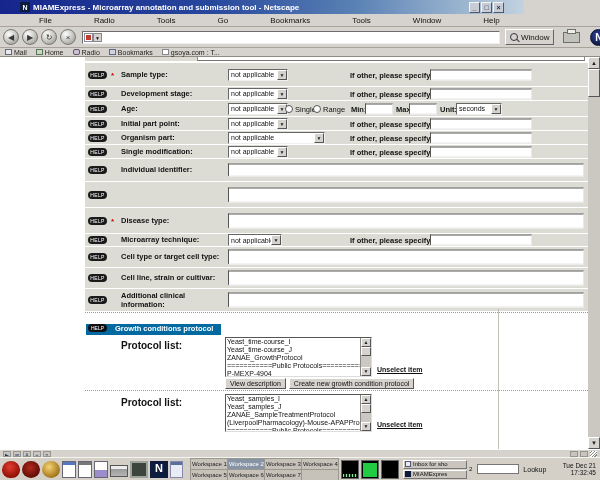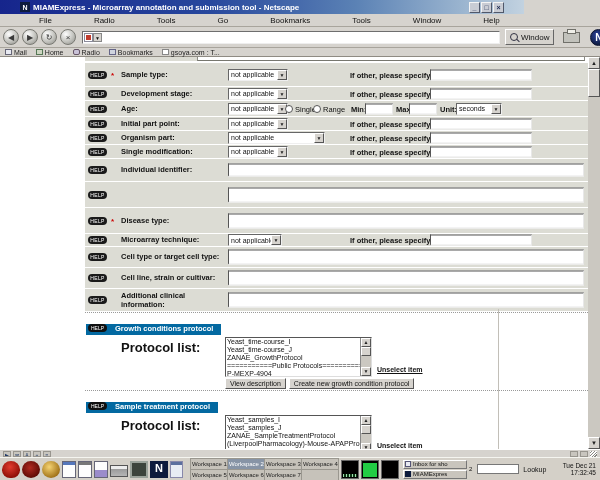"Protocol list:" .pl-label { font-size: 13px -> 10px }
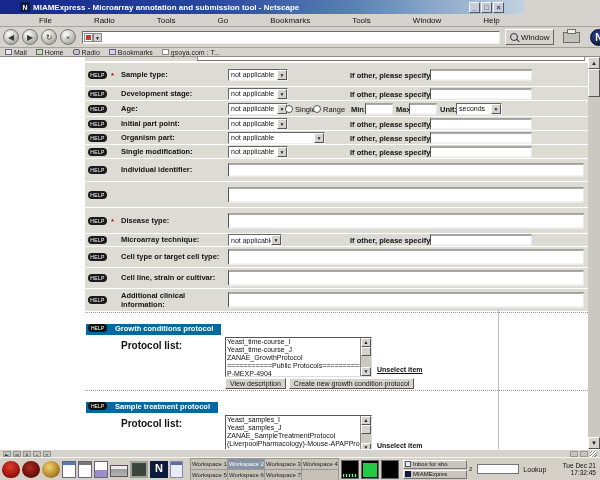"Sample treatment protocol" div.sec-h { html: <div> <span>HELP</span> <span>Sample treatment protocol</span> </div> -> none }
